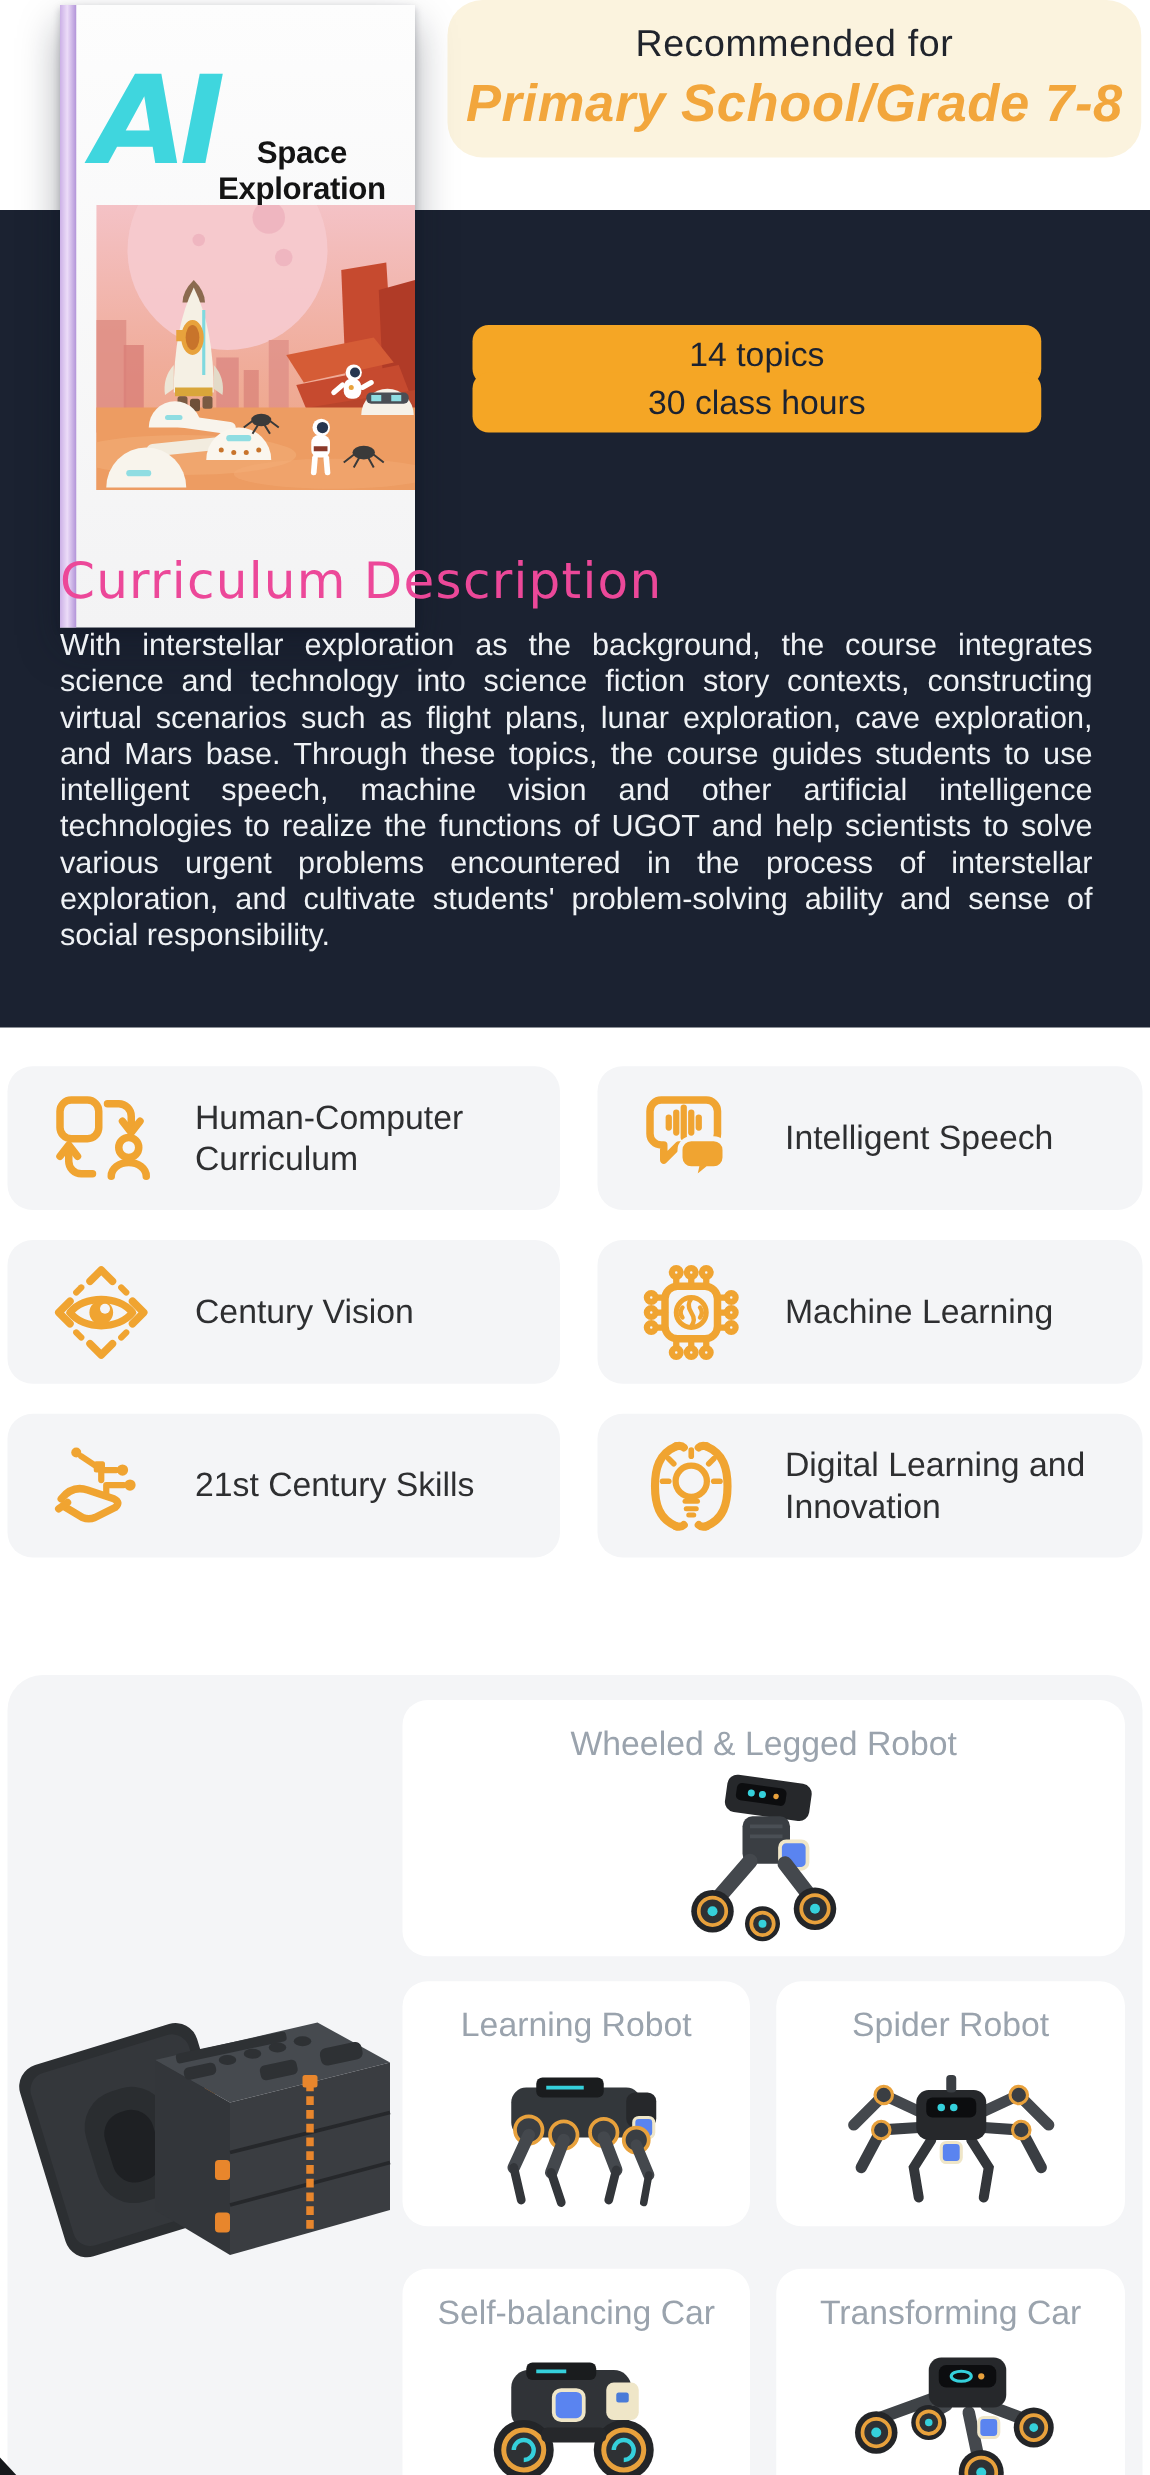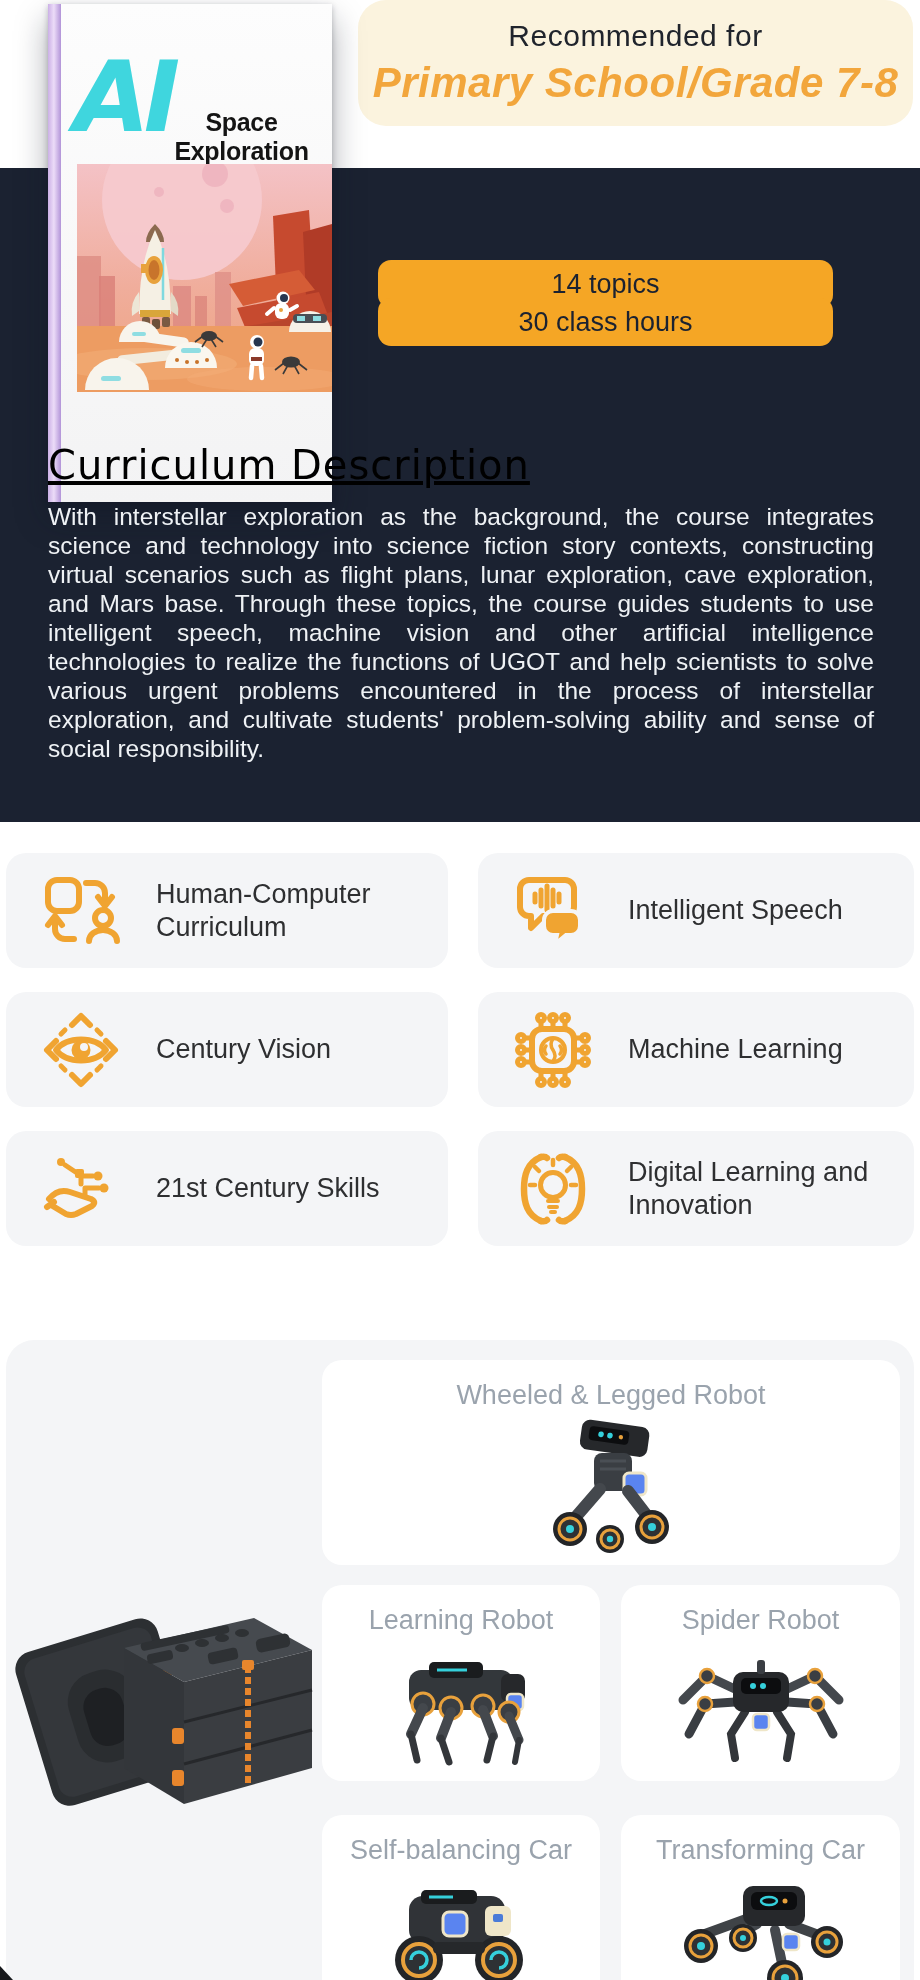"Curriculum Description" .cur-heading { color: #000000 -> #ec4899; text-decoration: underline -> none }
